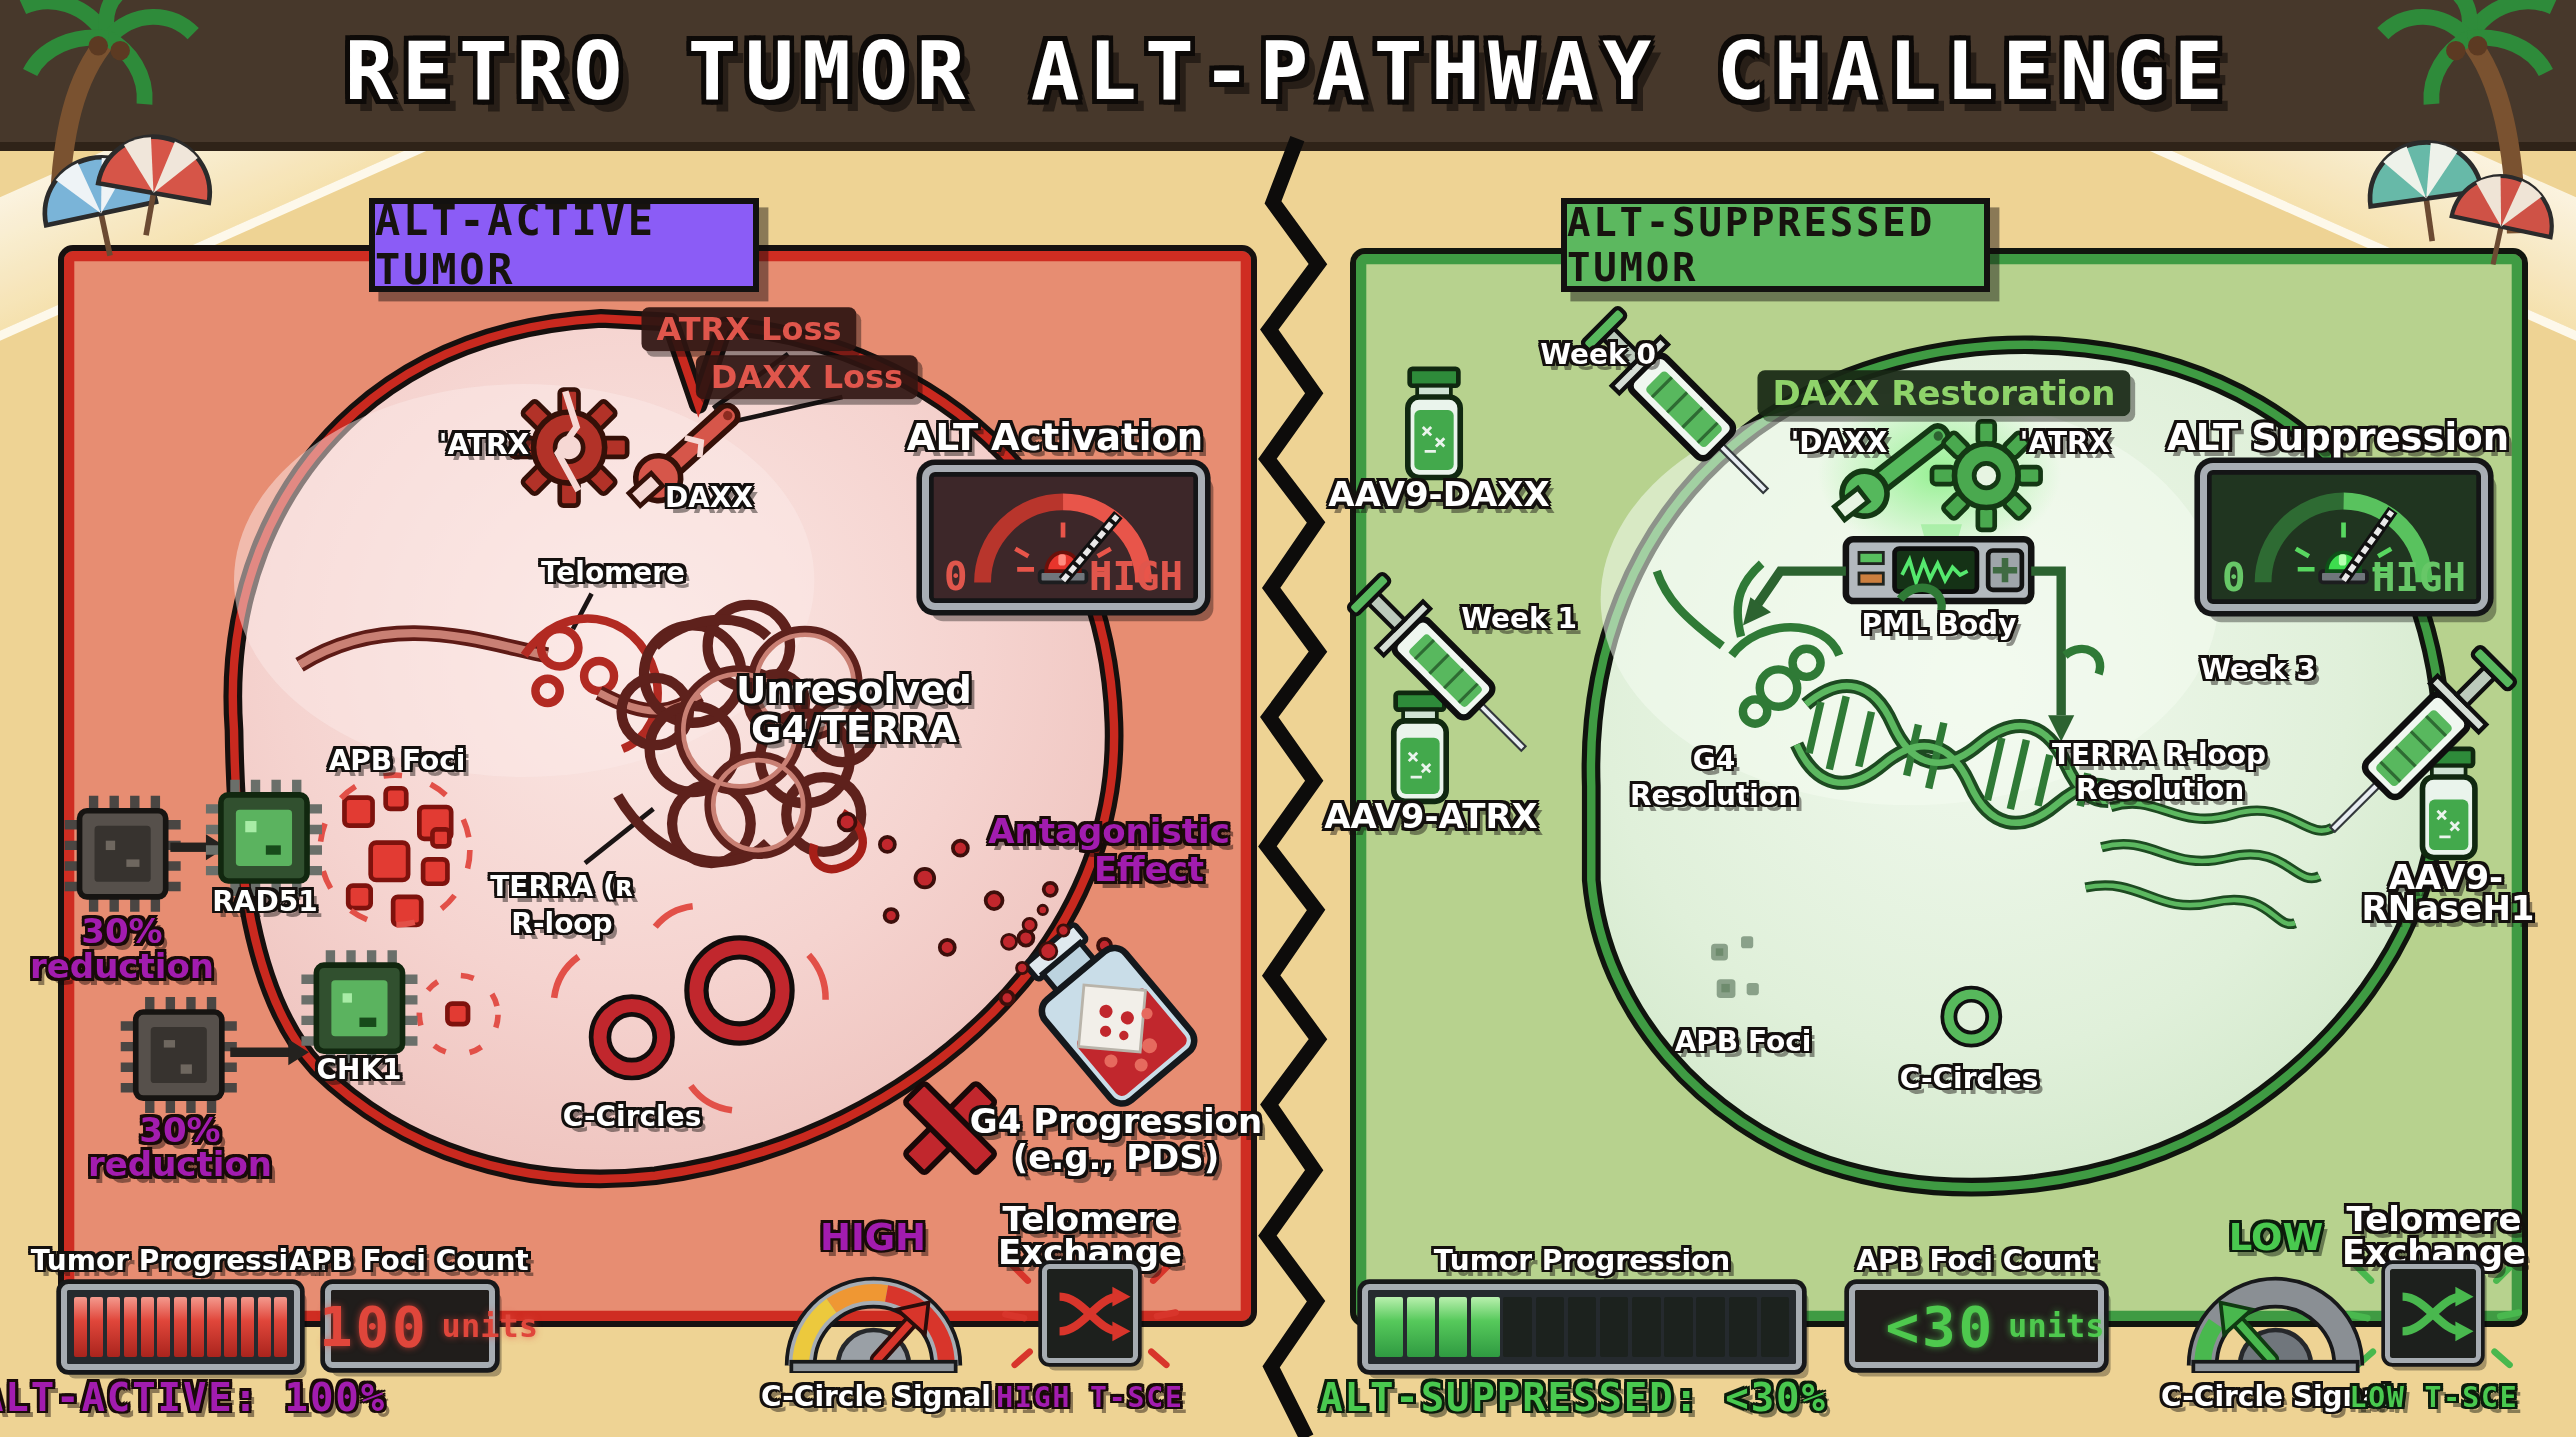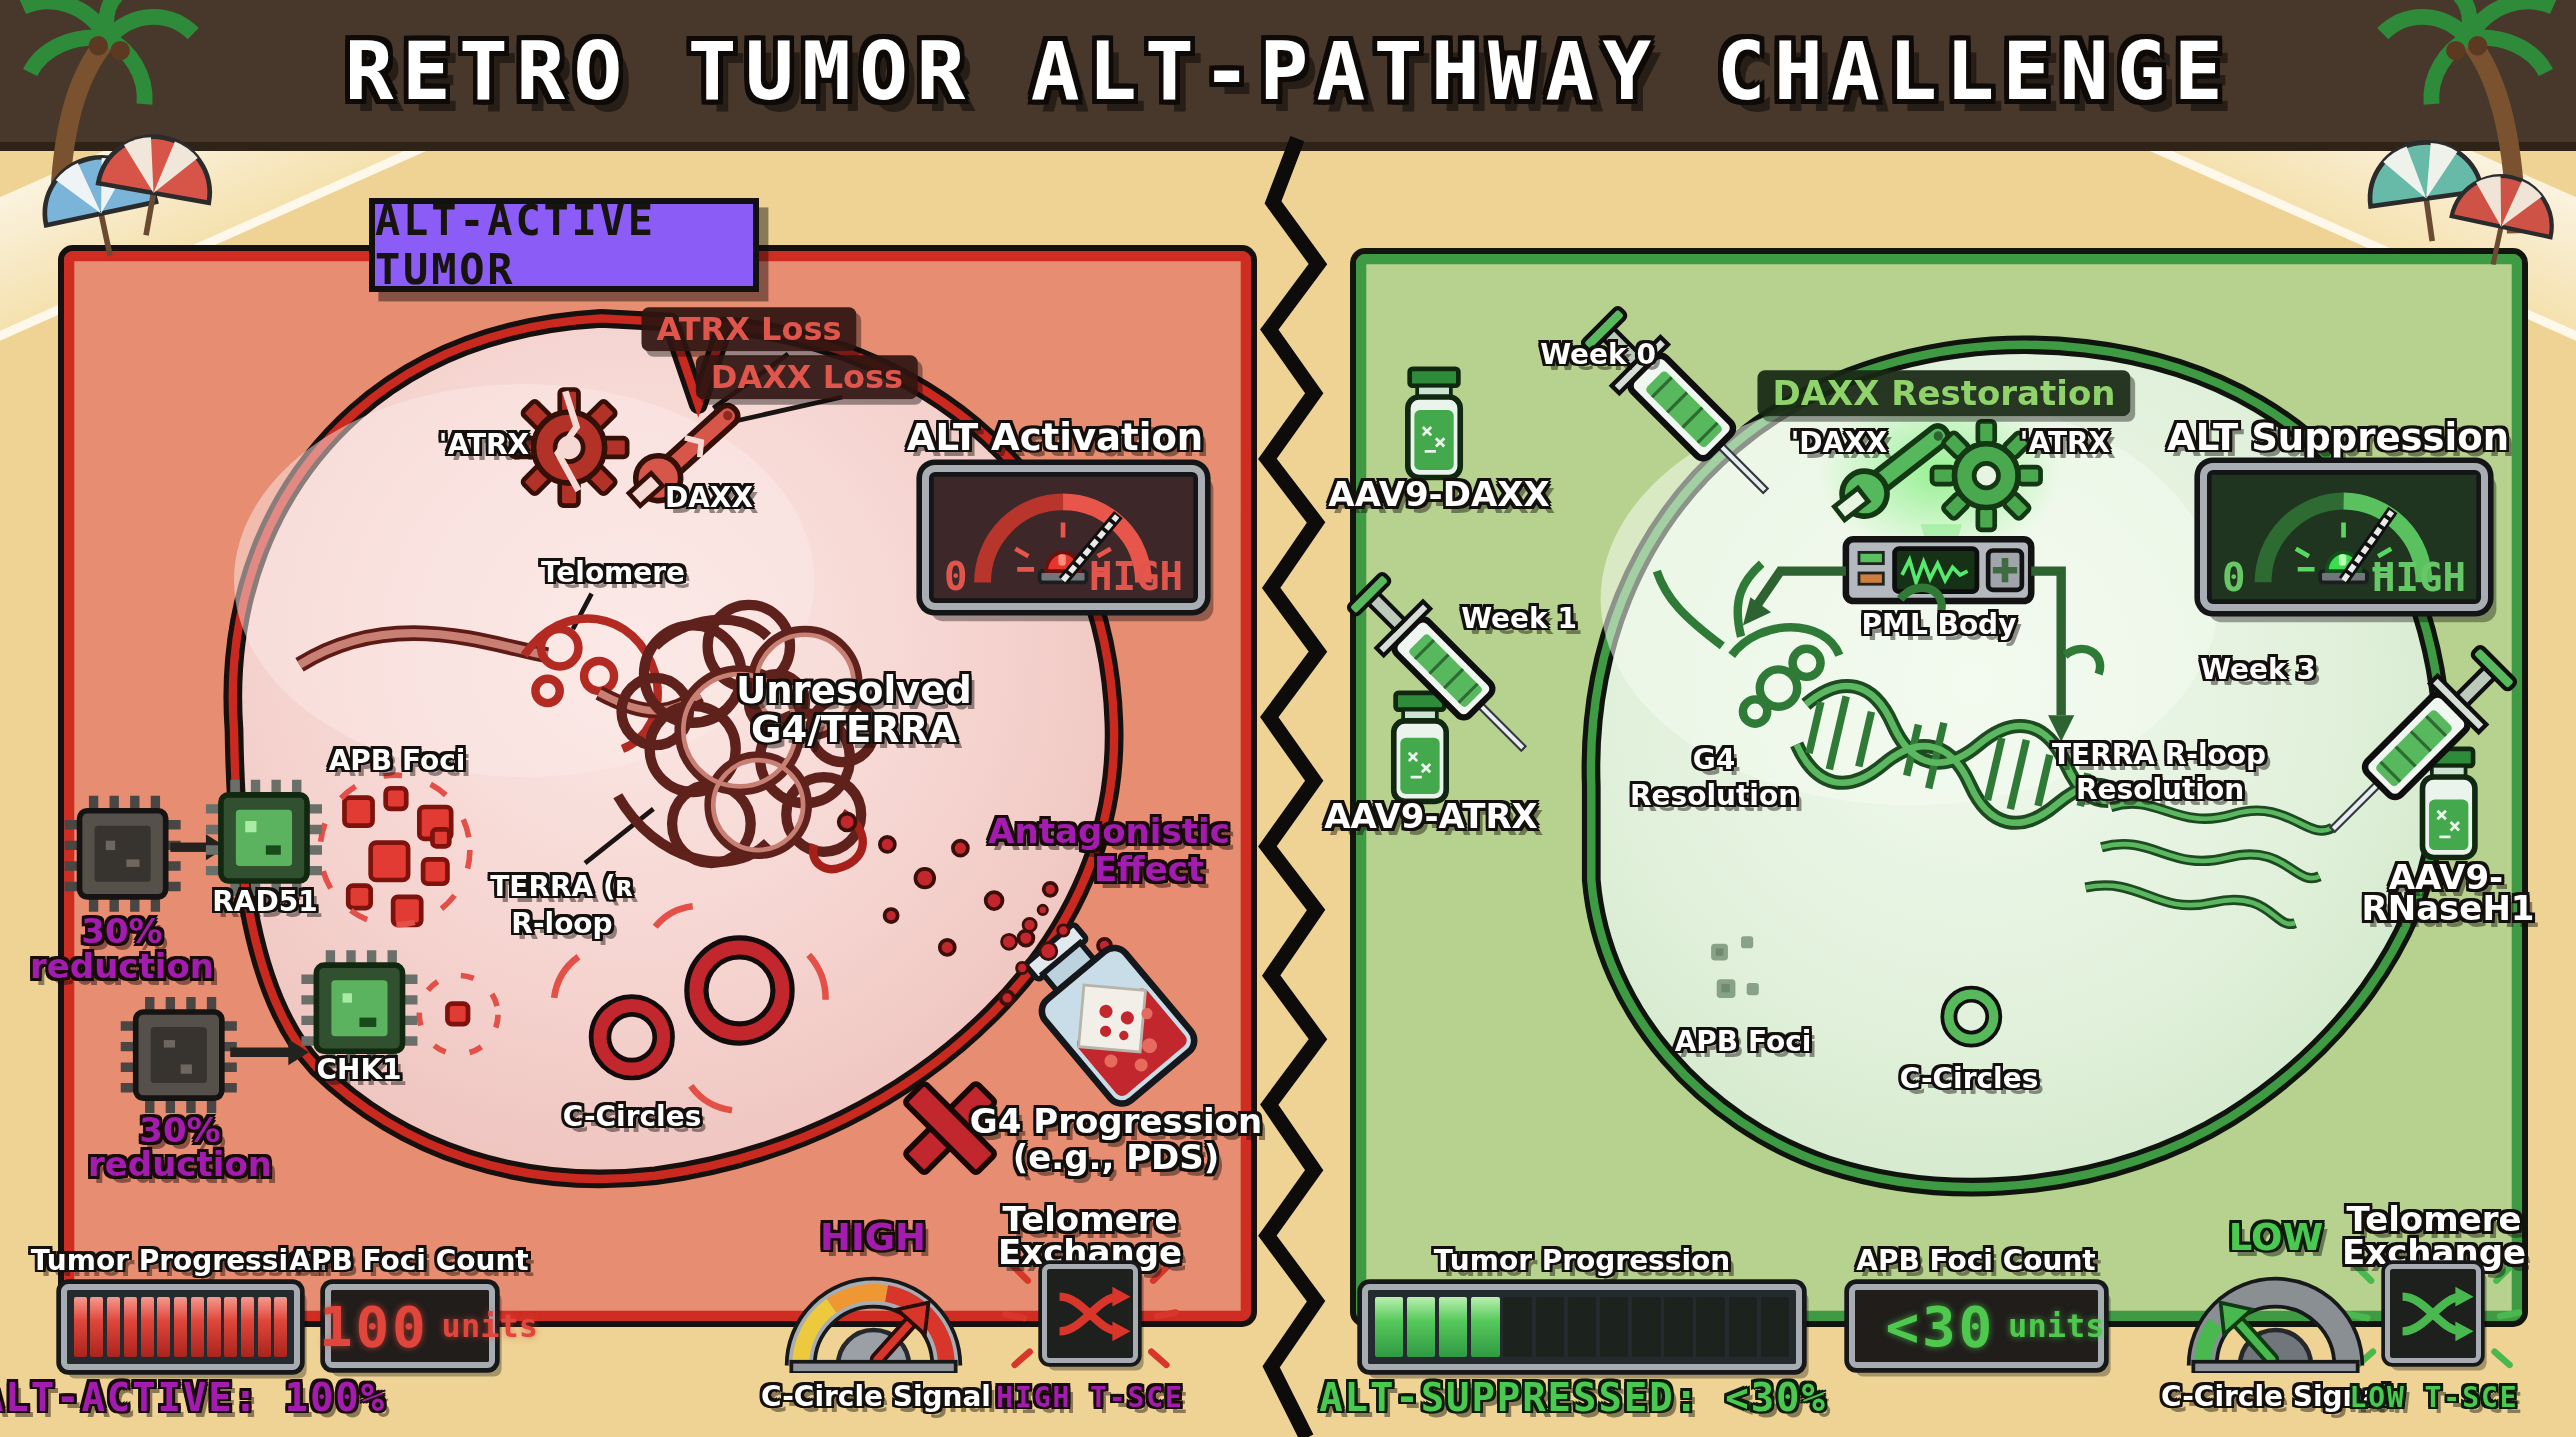"ALT-SUPPRESSED TUMOR" div.hdr { html: none -> <div>ALT-SUPPRESSED TUMOR</div> }
